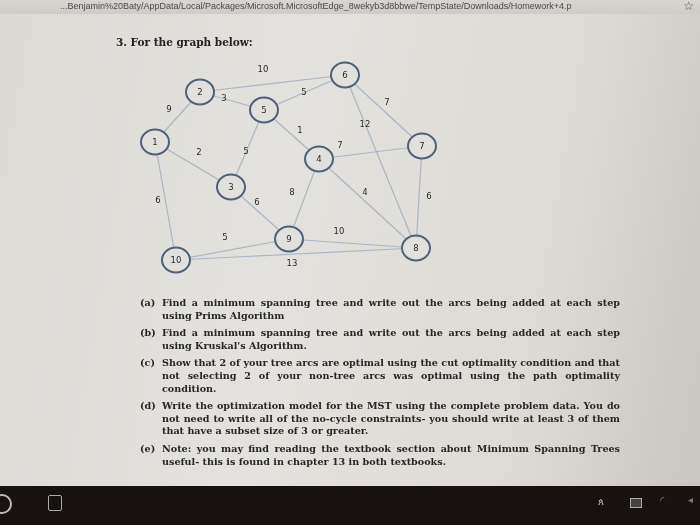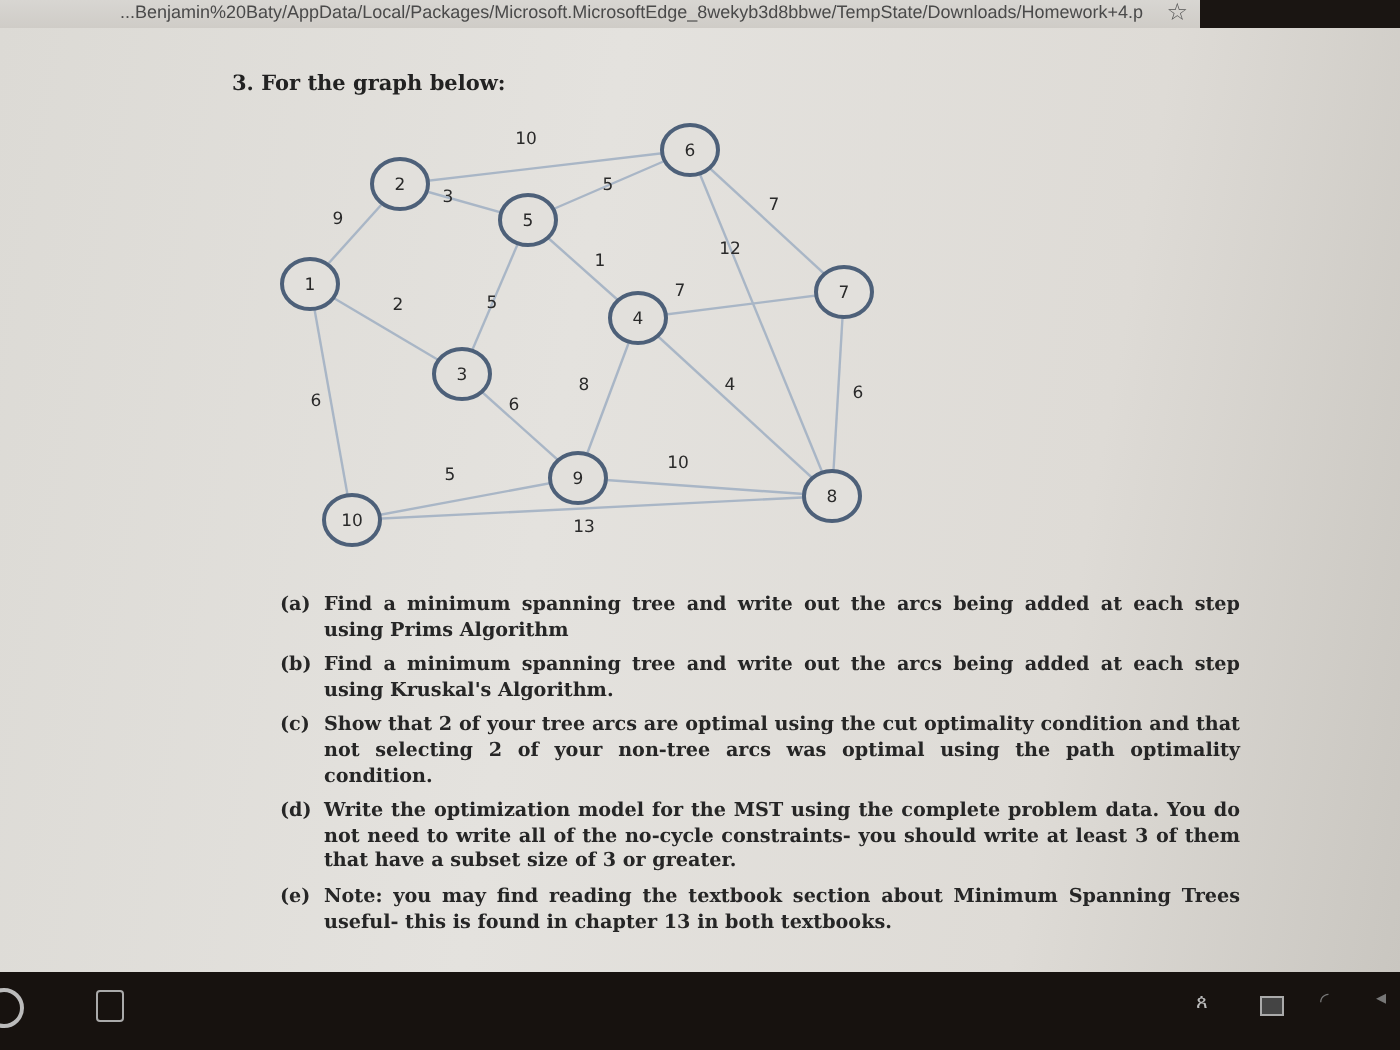"...Benjamin%20Baty/AppData/Local/Package" .addressbar { width: 600px -> 700px }
